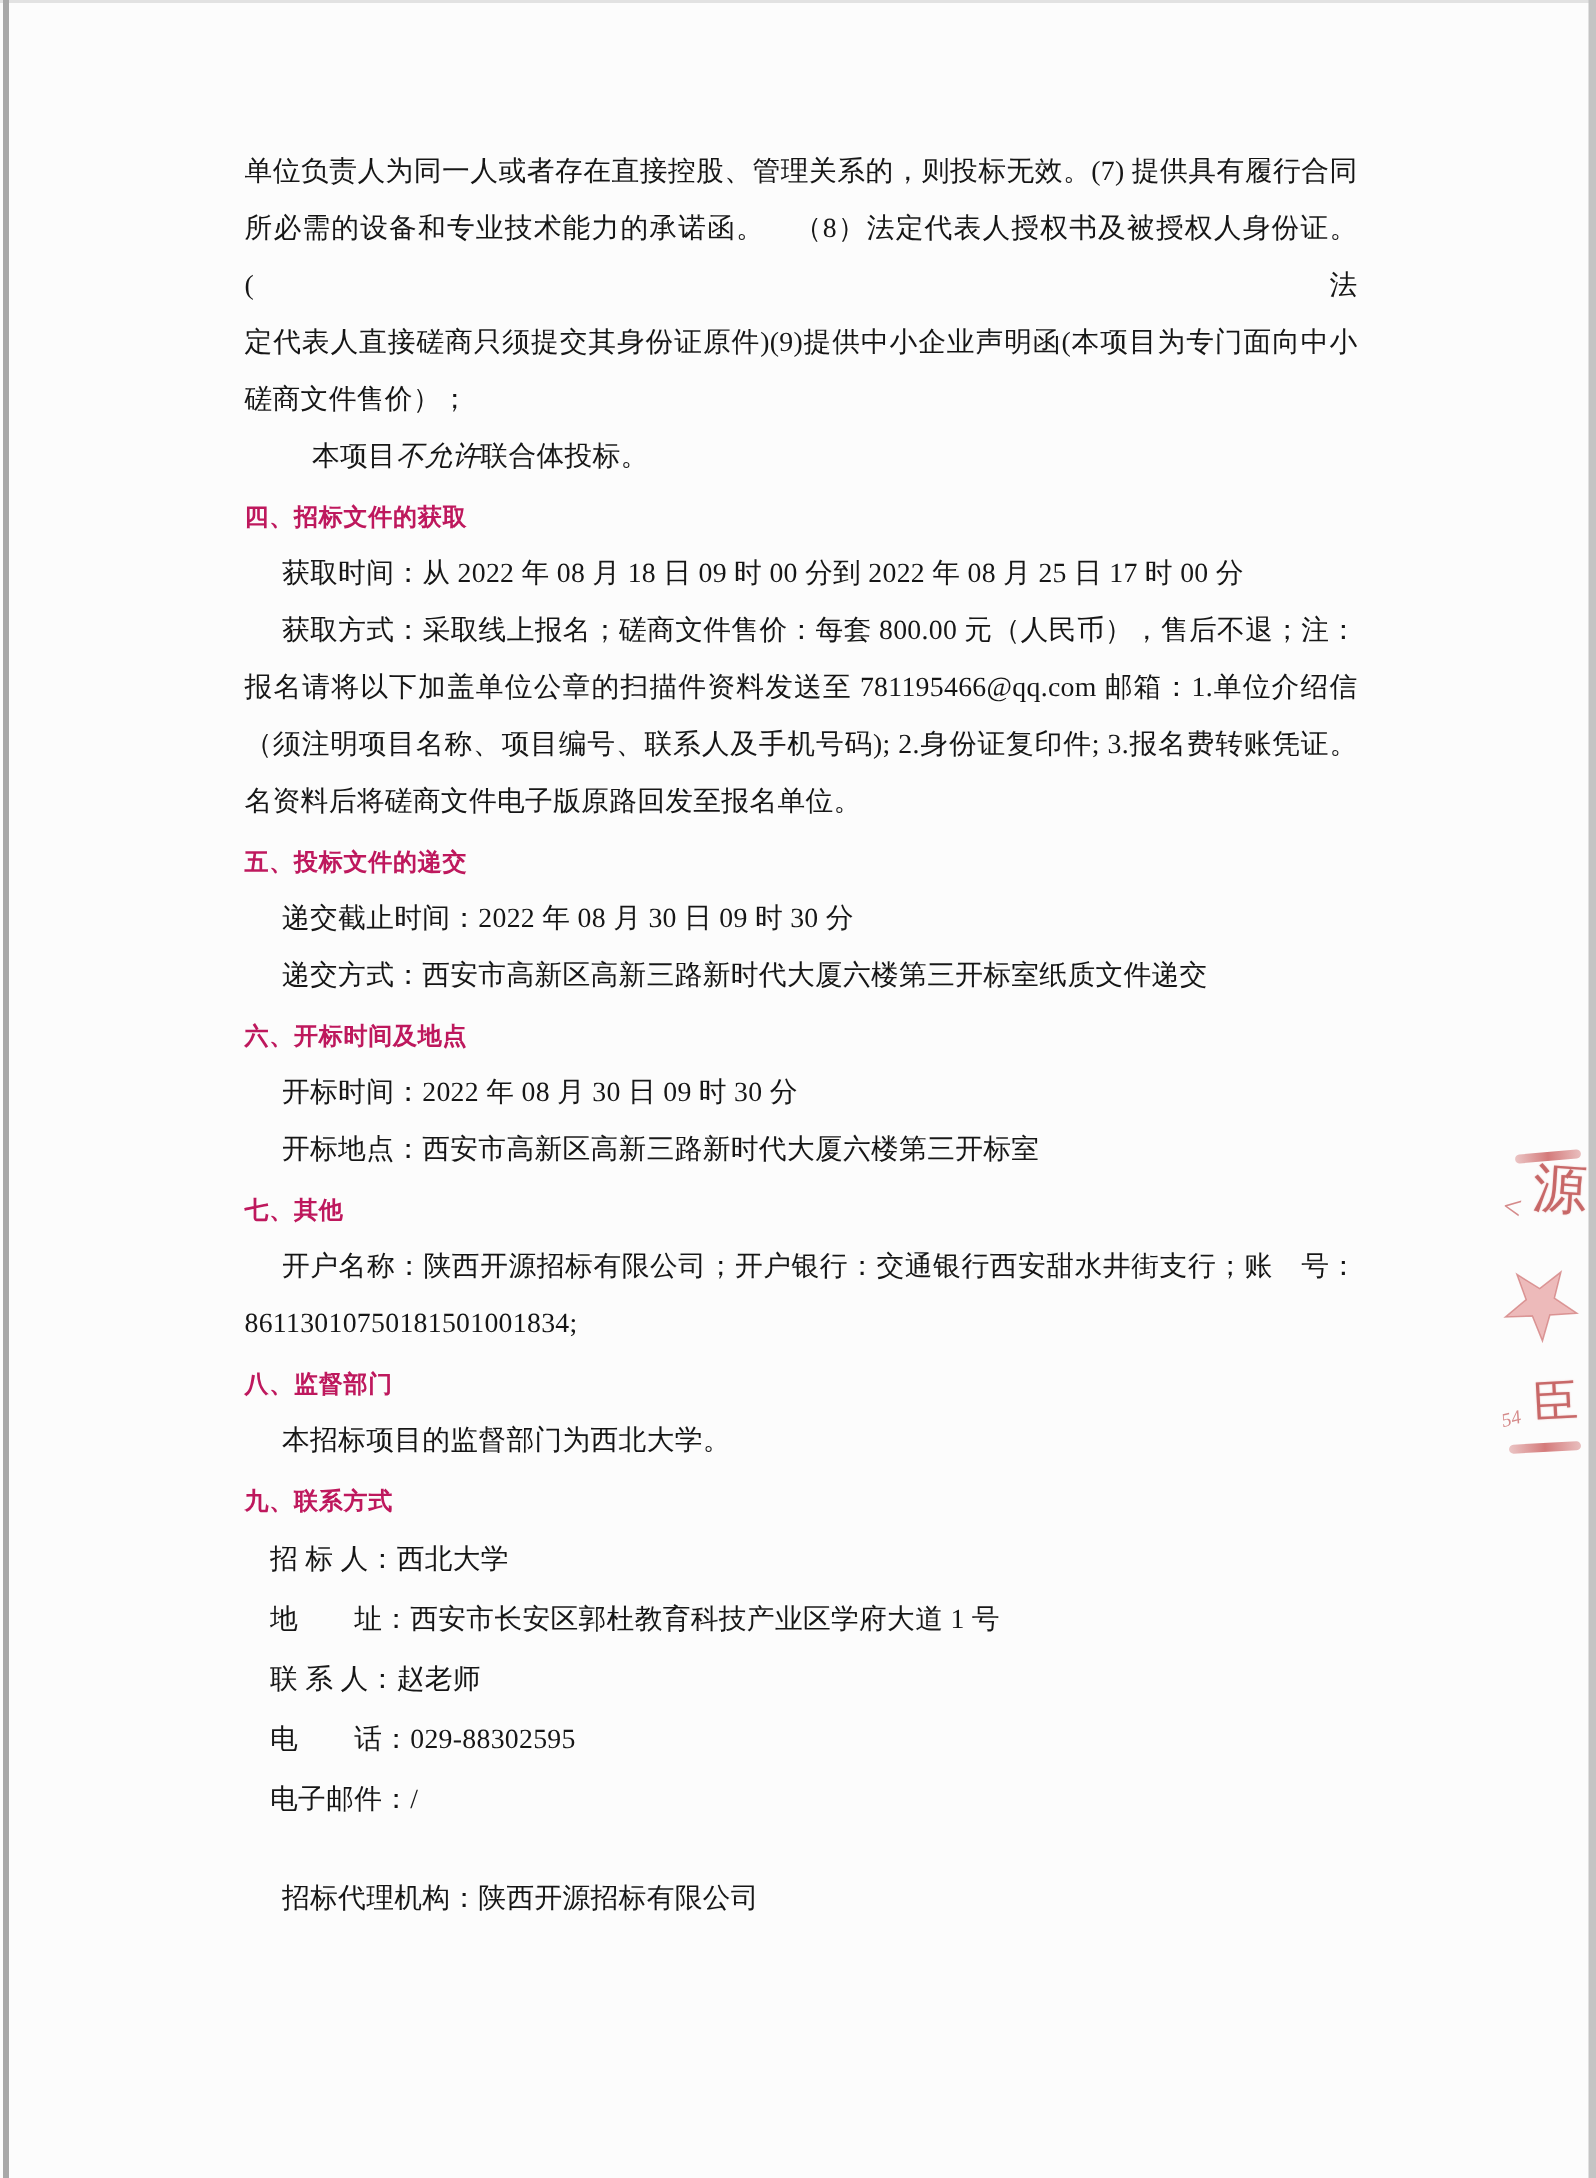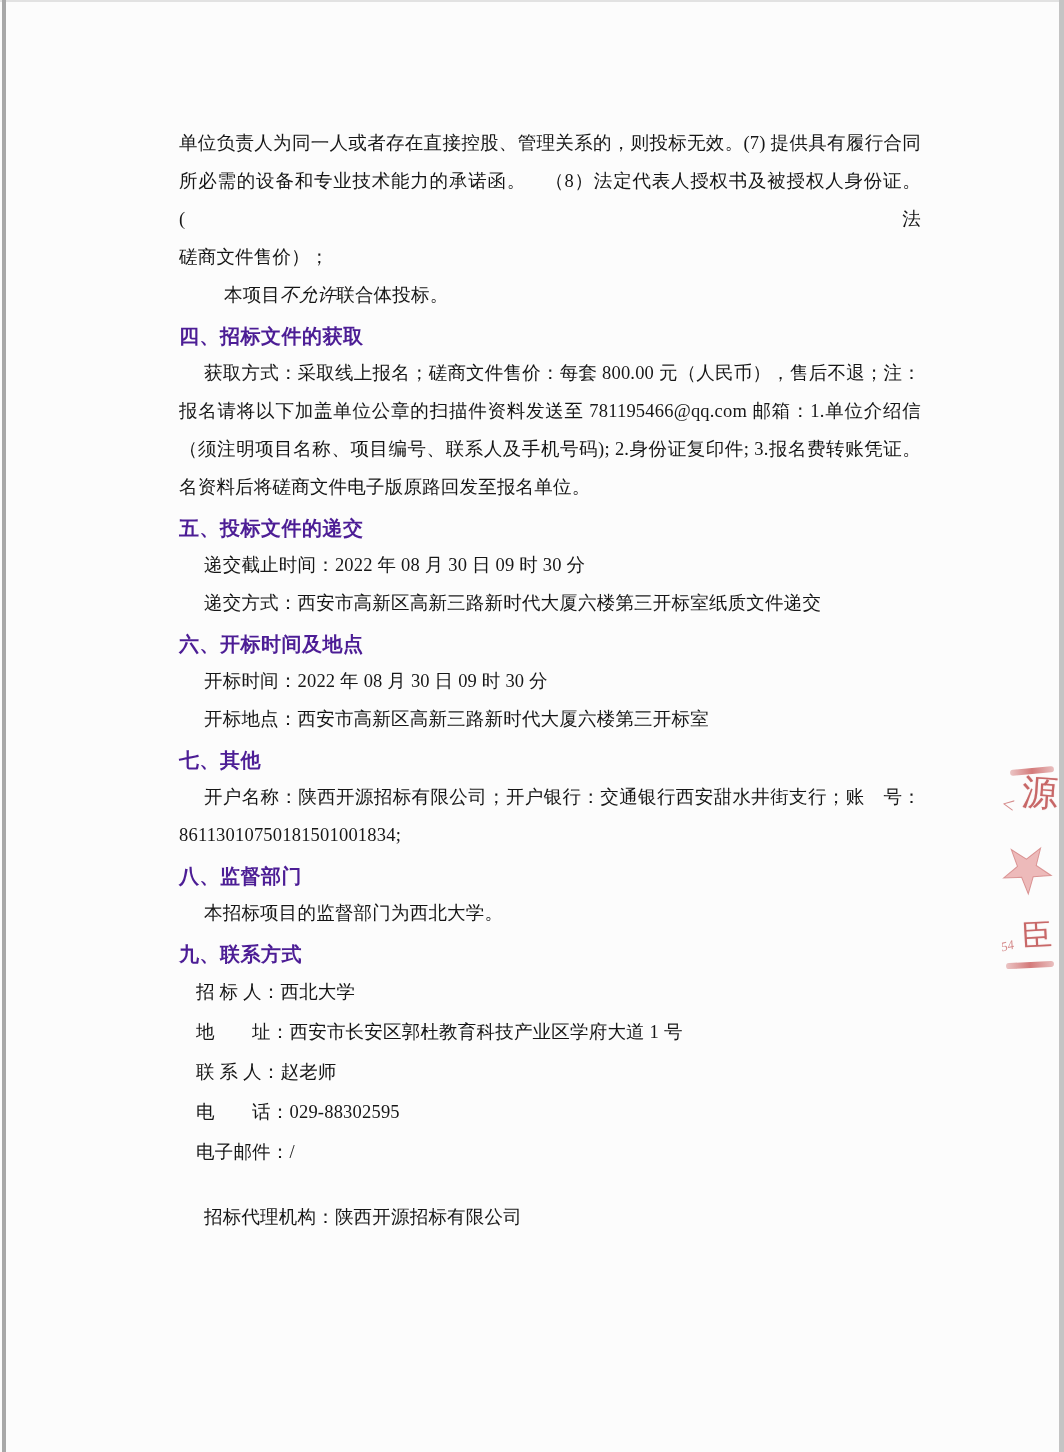"单位负责人为同一人或者存在直接控股、管理关系的，则投标无效。(7)" .content { margin-left: 16px -> none; top: 124px -> 96px }
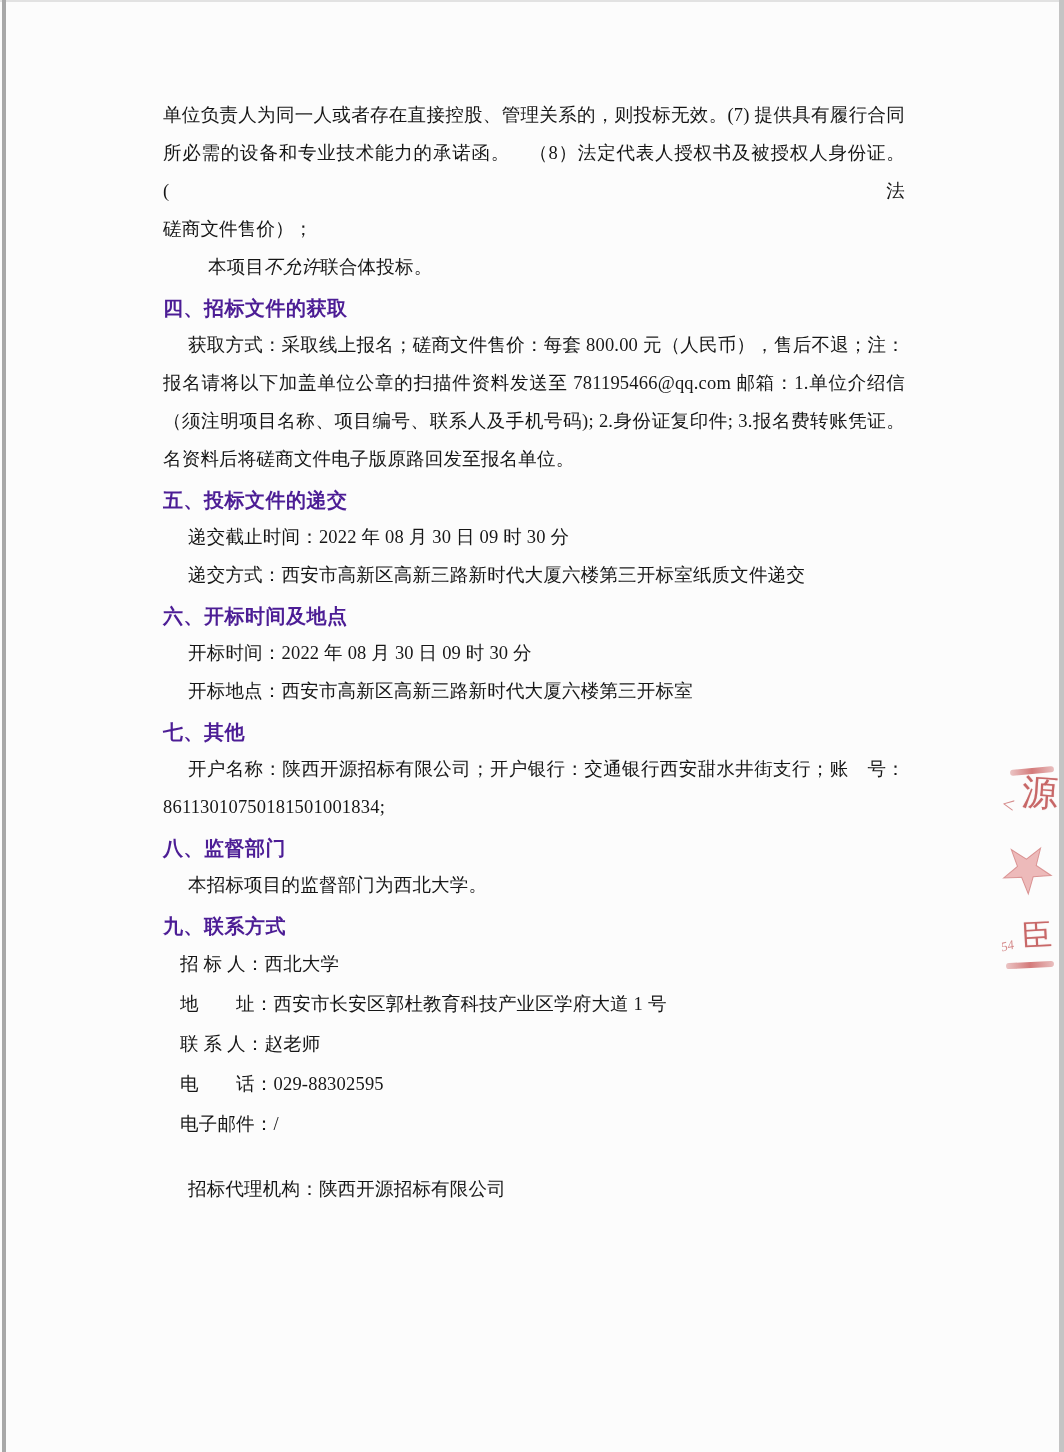"定代表人直接磋商只须提交其身份证原件)(9)提供中小企业声明函(本项目为专门面向" div.ln { html: none -> <div>定代表人直接磋商只须提交其身份证原件)(9)提供中小企业声明函(本项目为专门面向中小</div> }
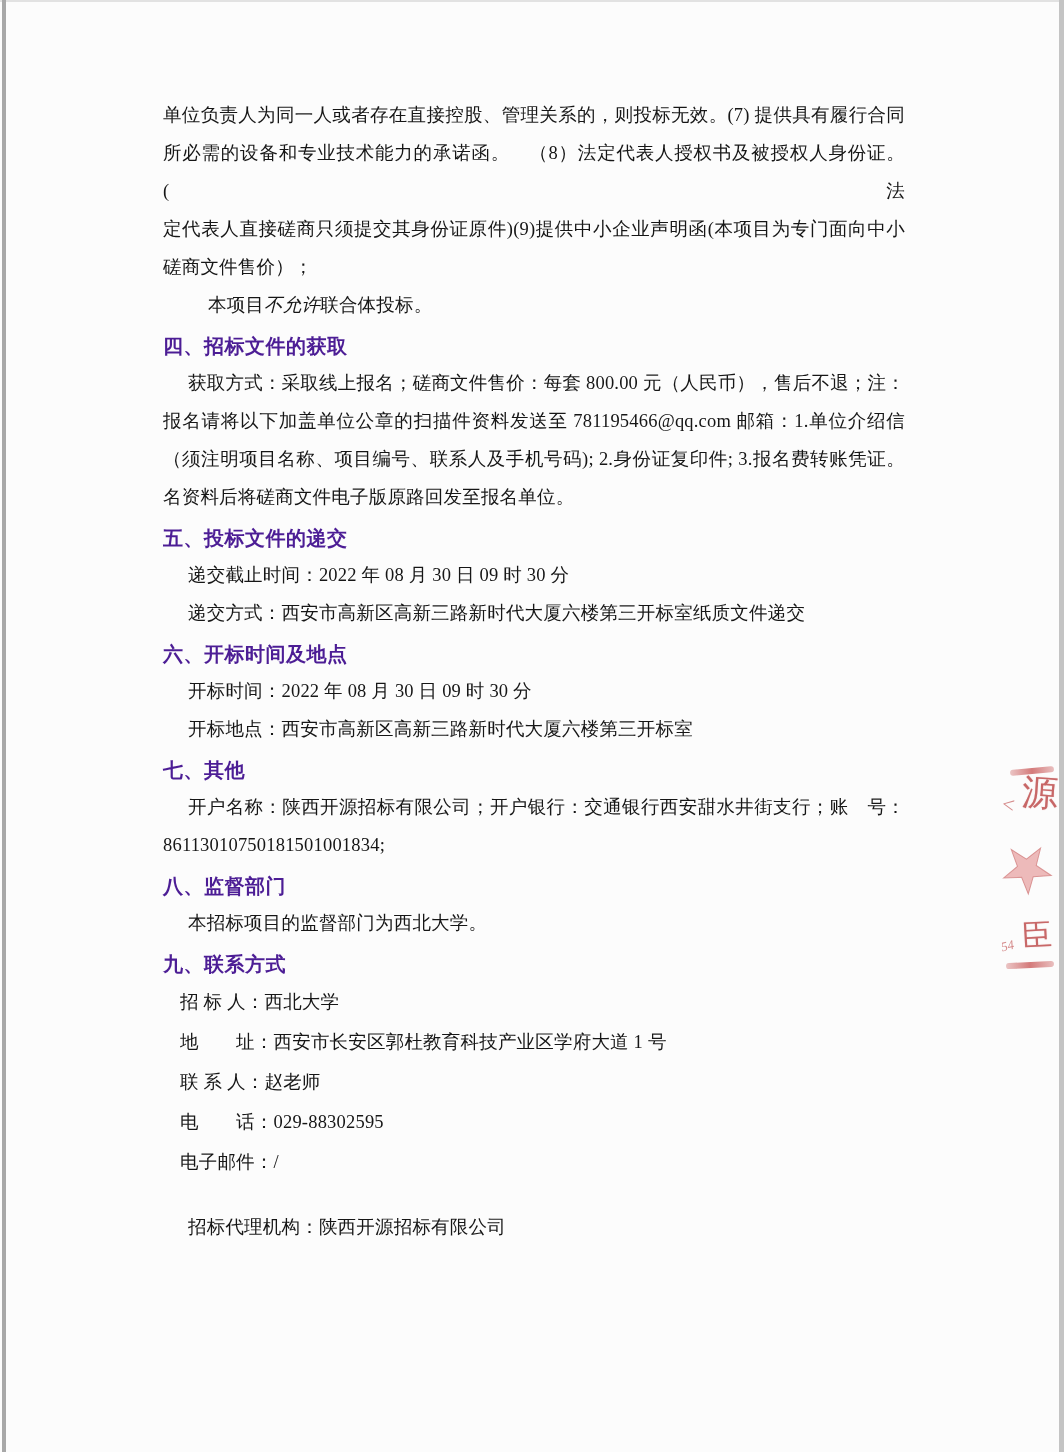"四、招标文件的获取" h2 { color: #4c1d95 -> #be185d; font-size: 20px -> 16px }
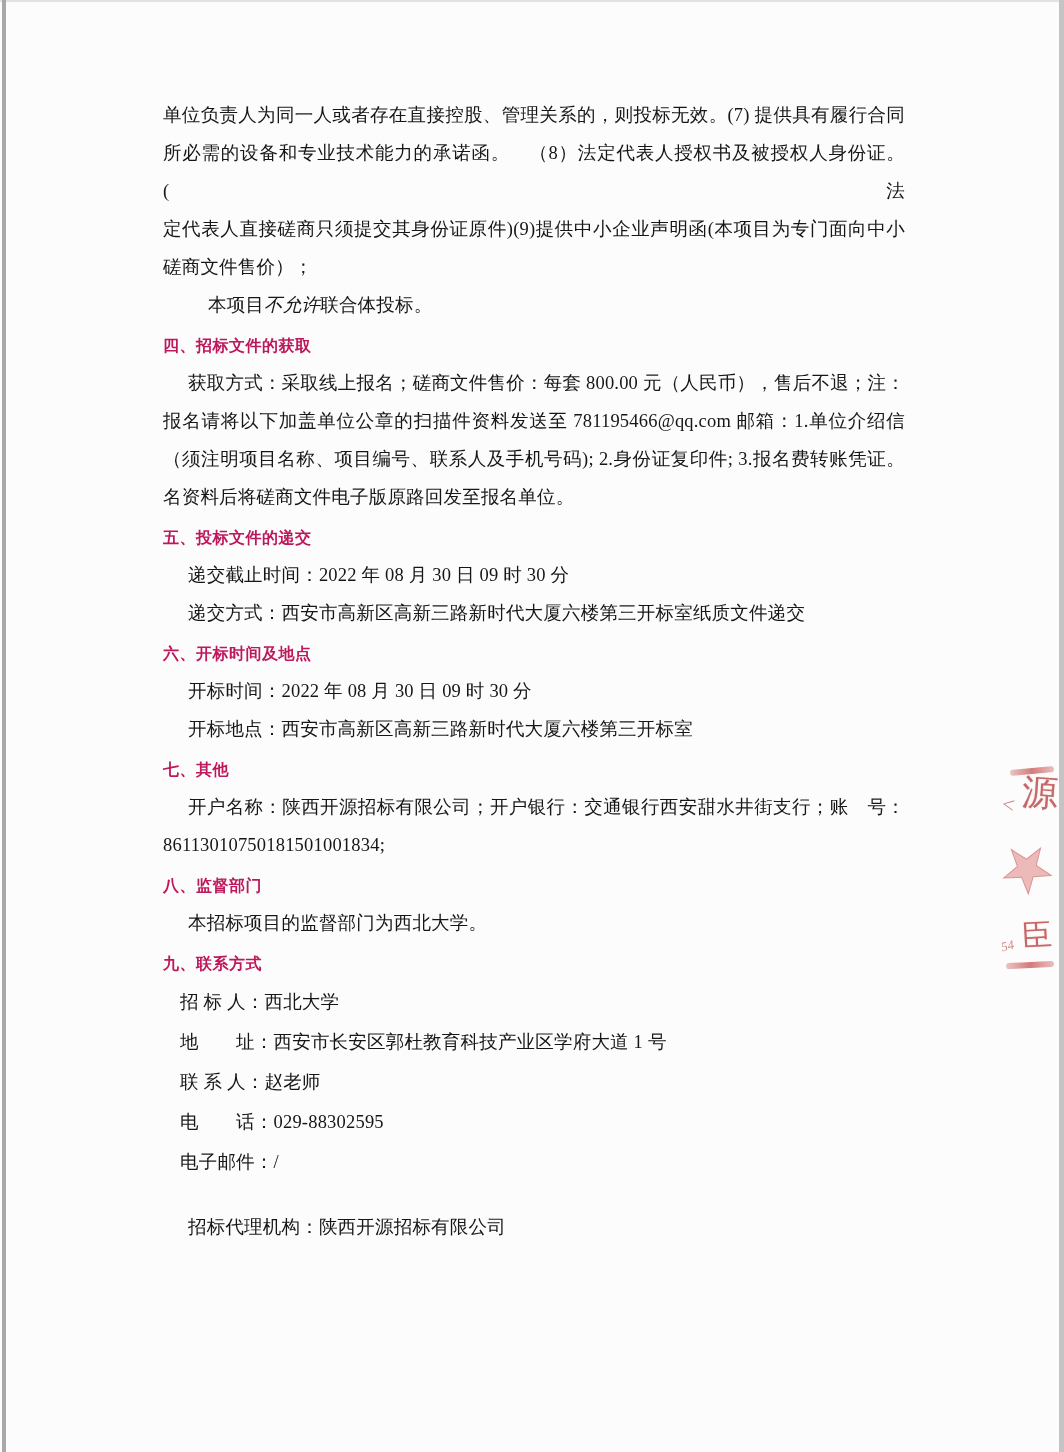"获取时间：从 2022 年 08 月" div.ln { html: none -> <div>获取时间：从 2022 年 08 月 18 日 09 时 00 分到 2022 年 08 月 25 日 17 时 00 分</div> }
